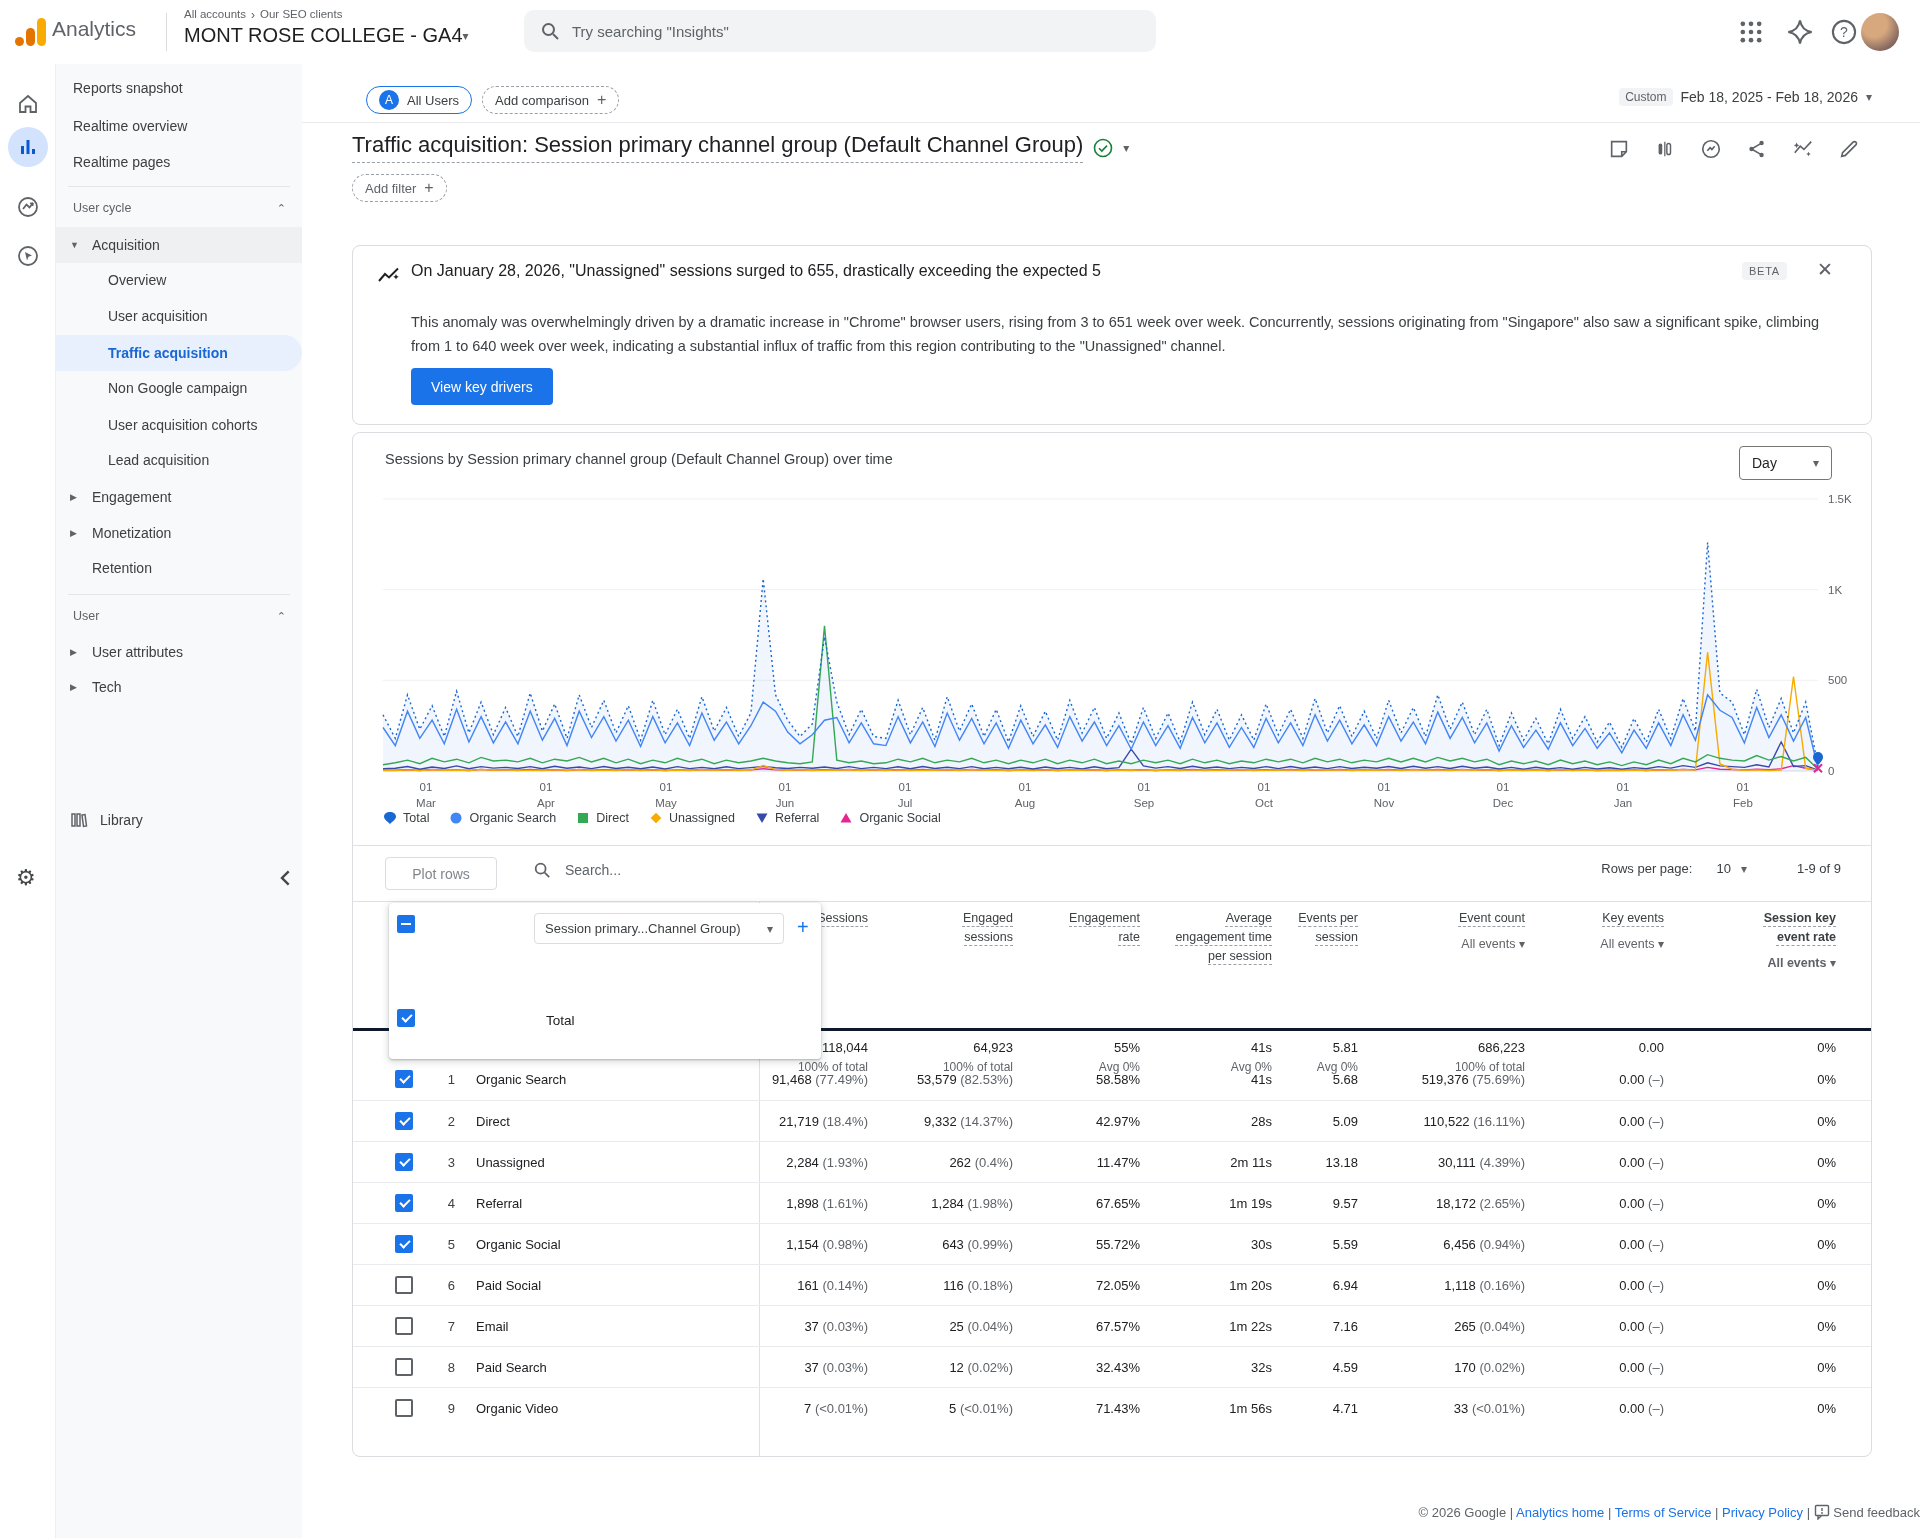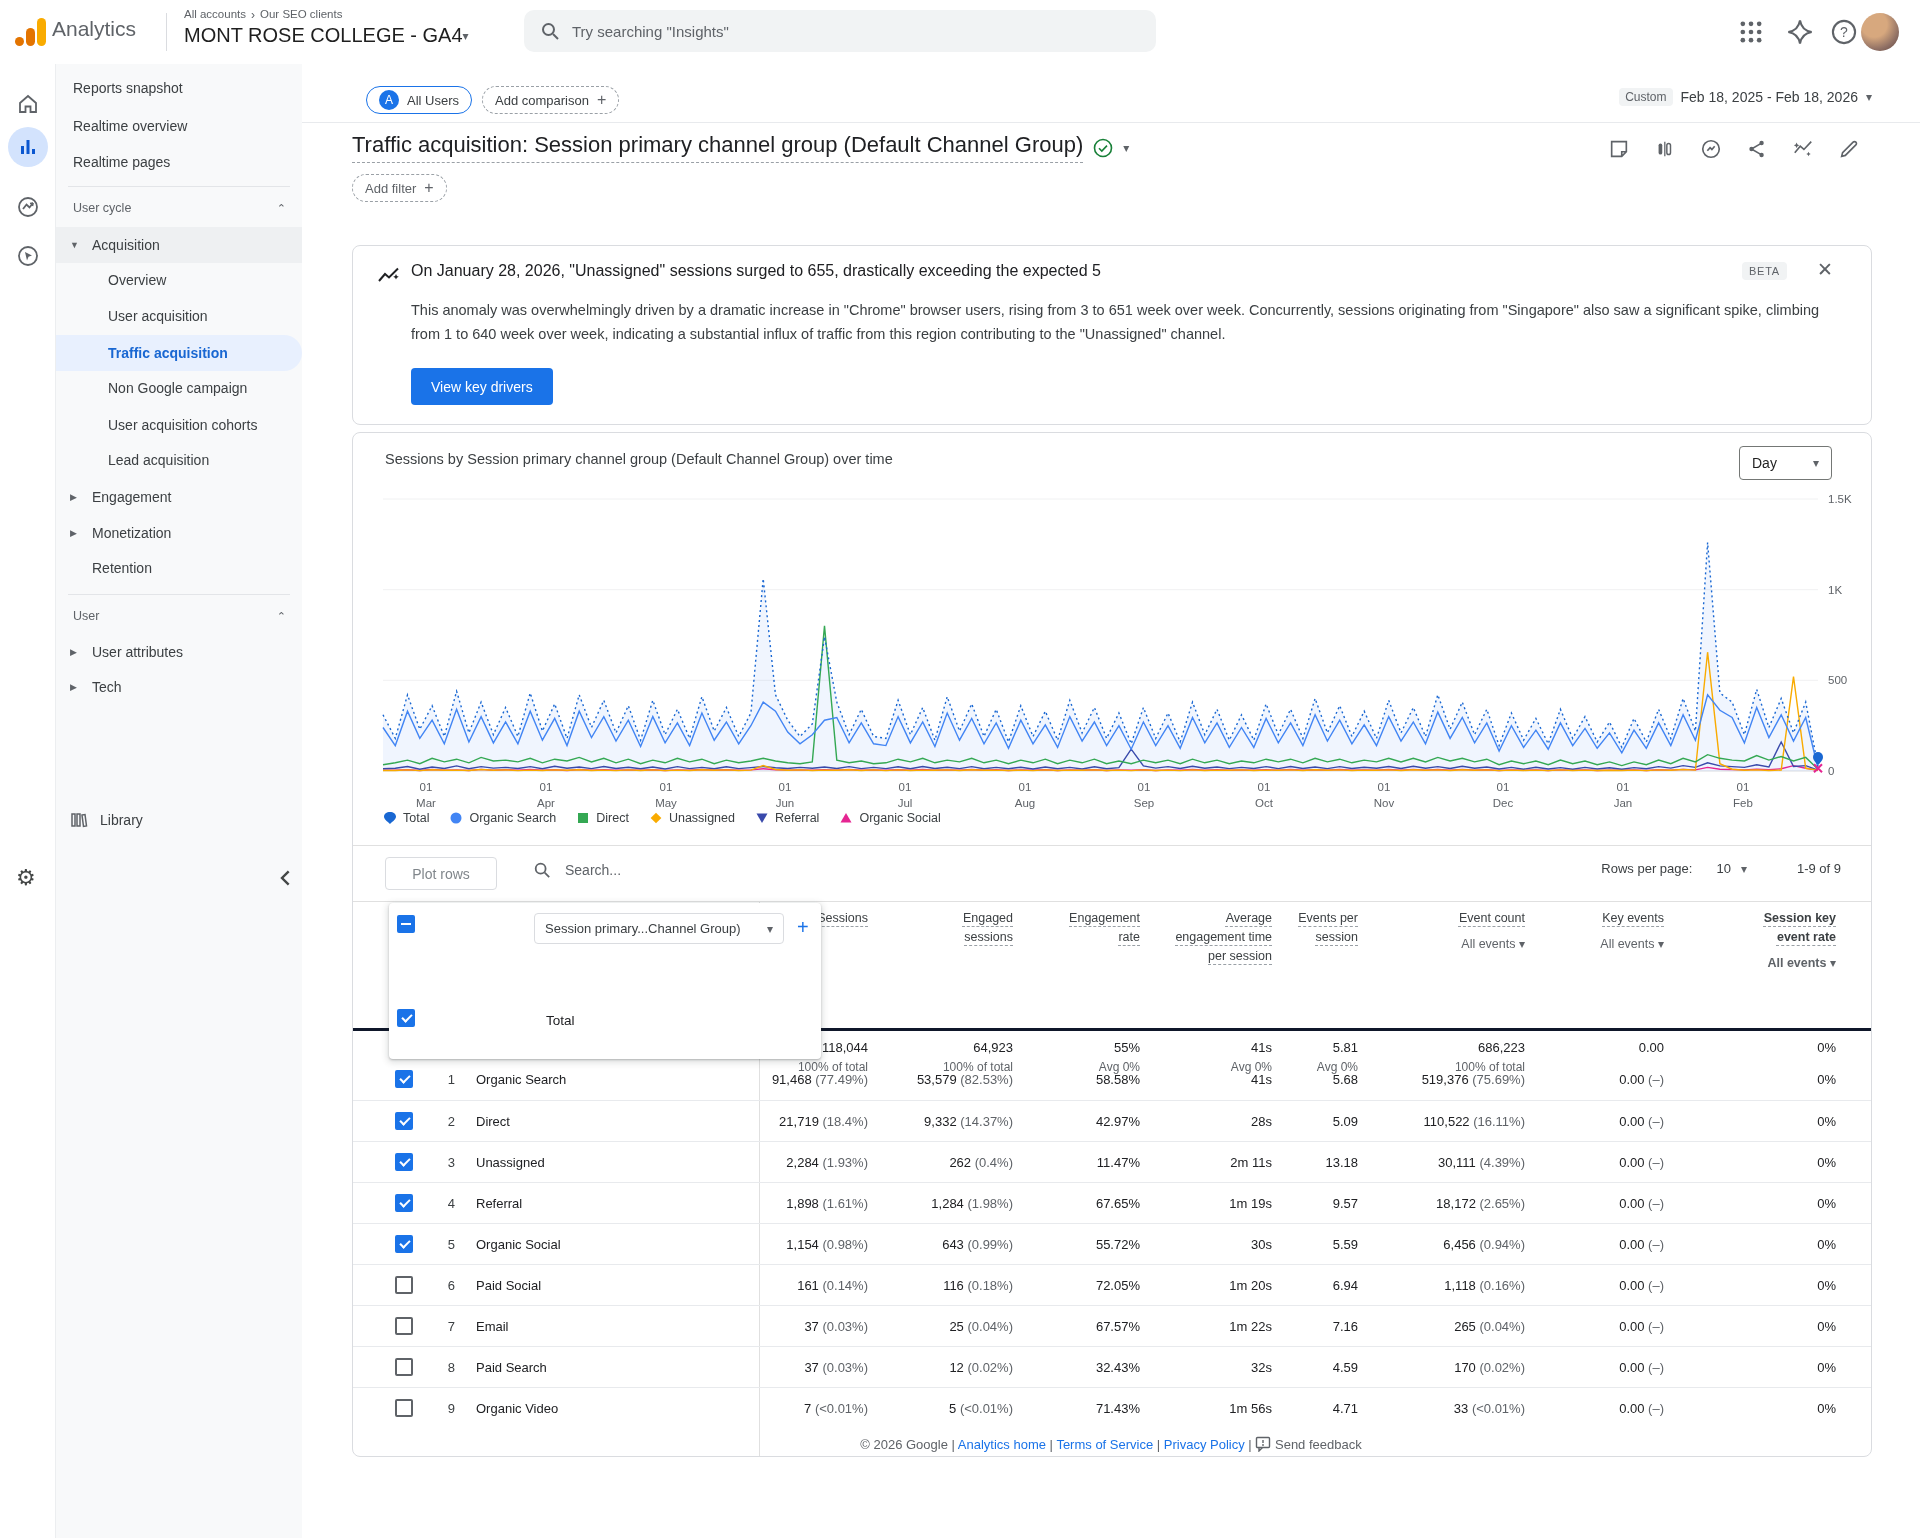"This anomaly was overwhelmingly driven" #insight-body { top: 52px -> 64px }
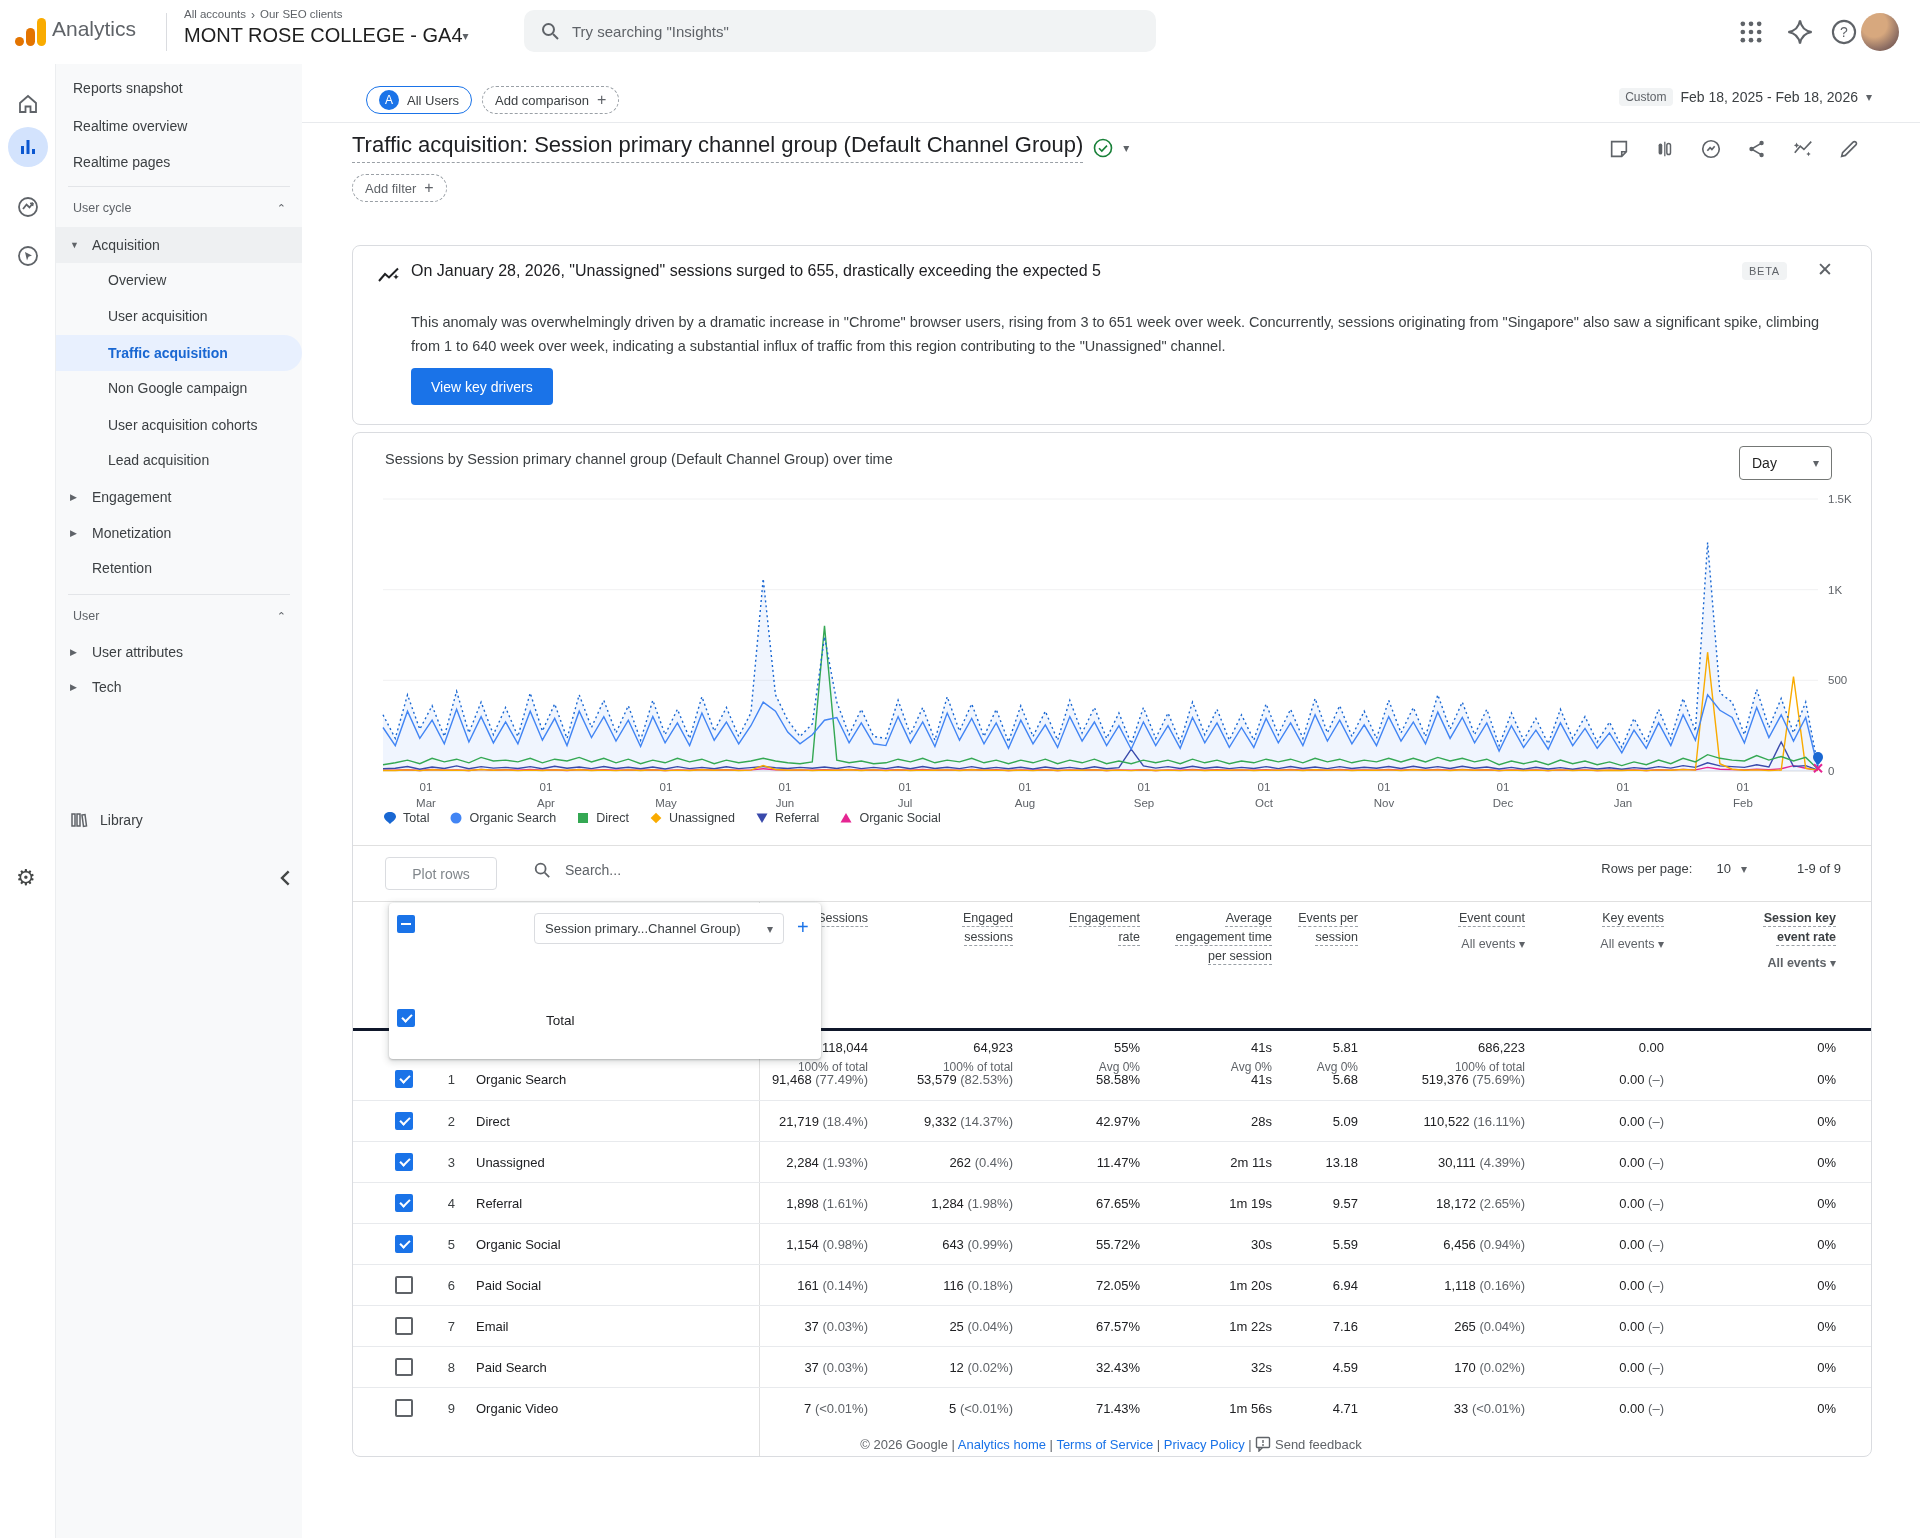"© 2026 Google | Analytics" #footer { text-align: center -> right; top: 1372px -> 1440px }
